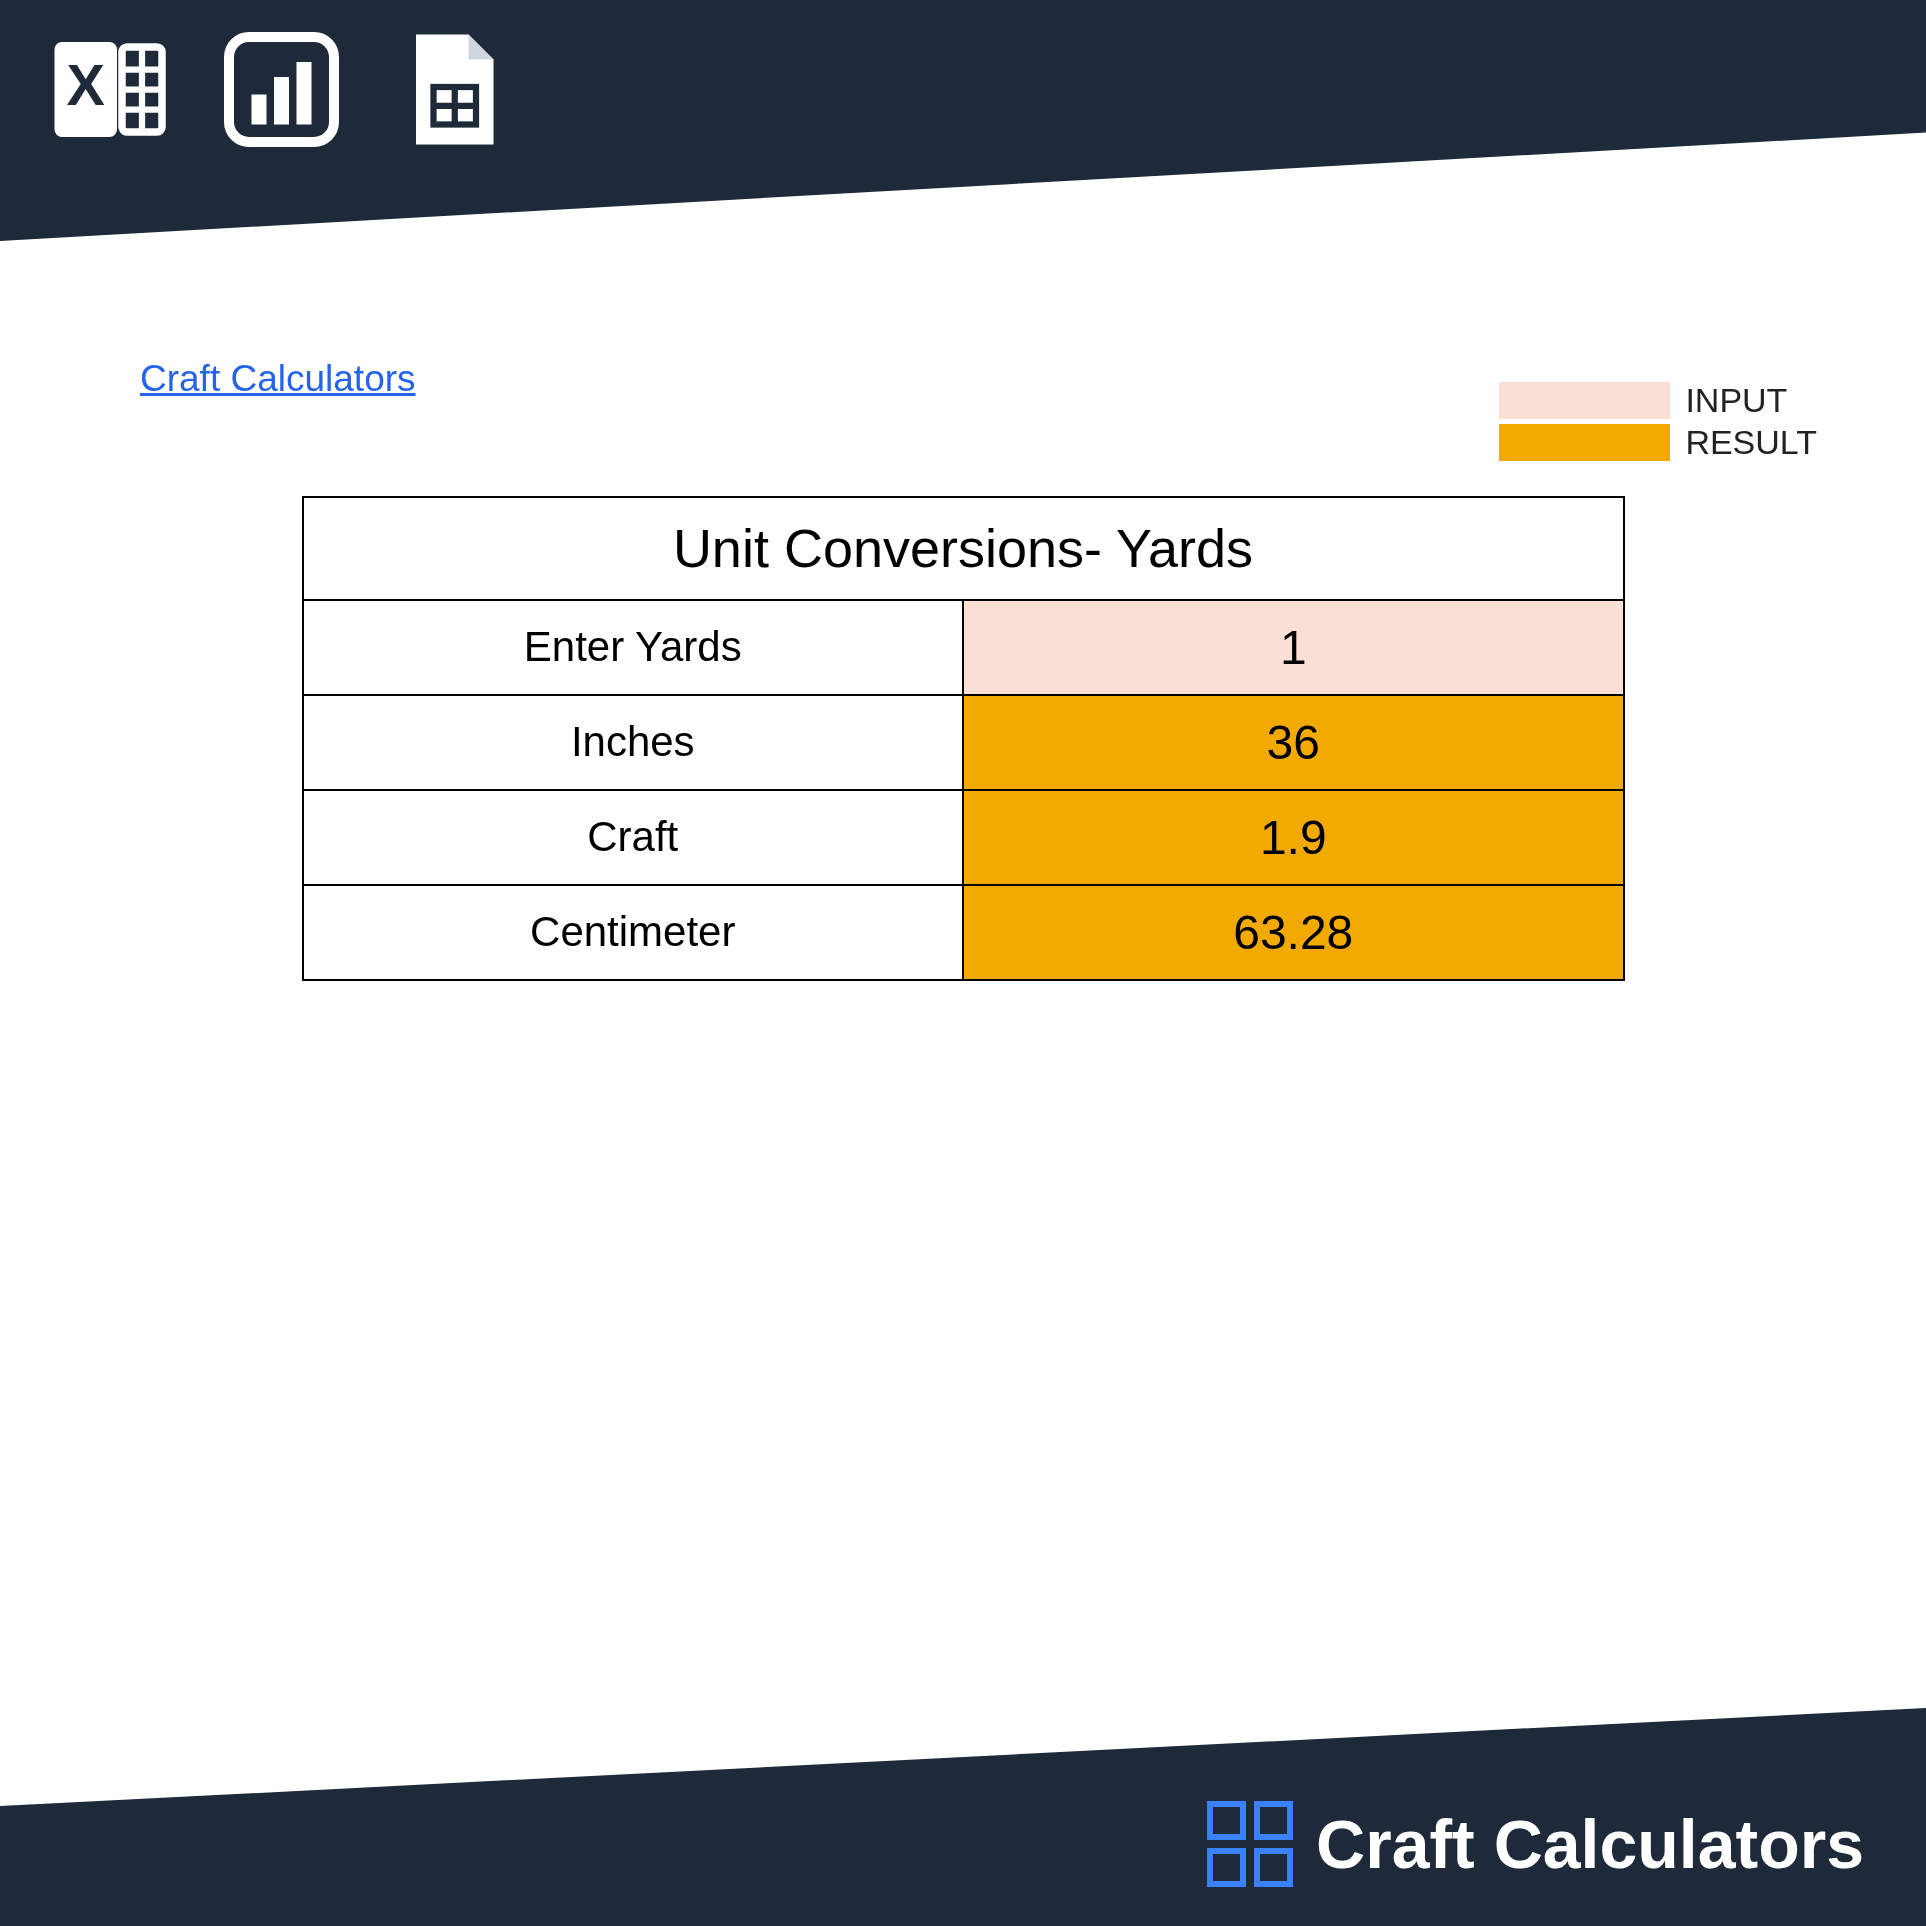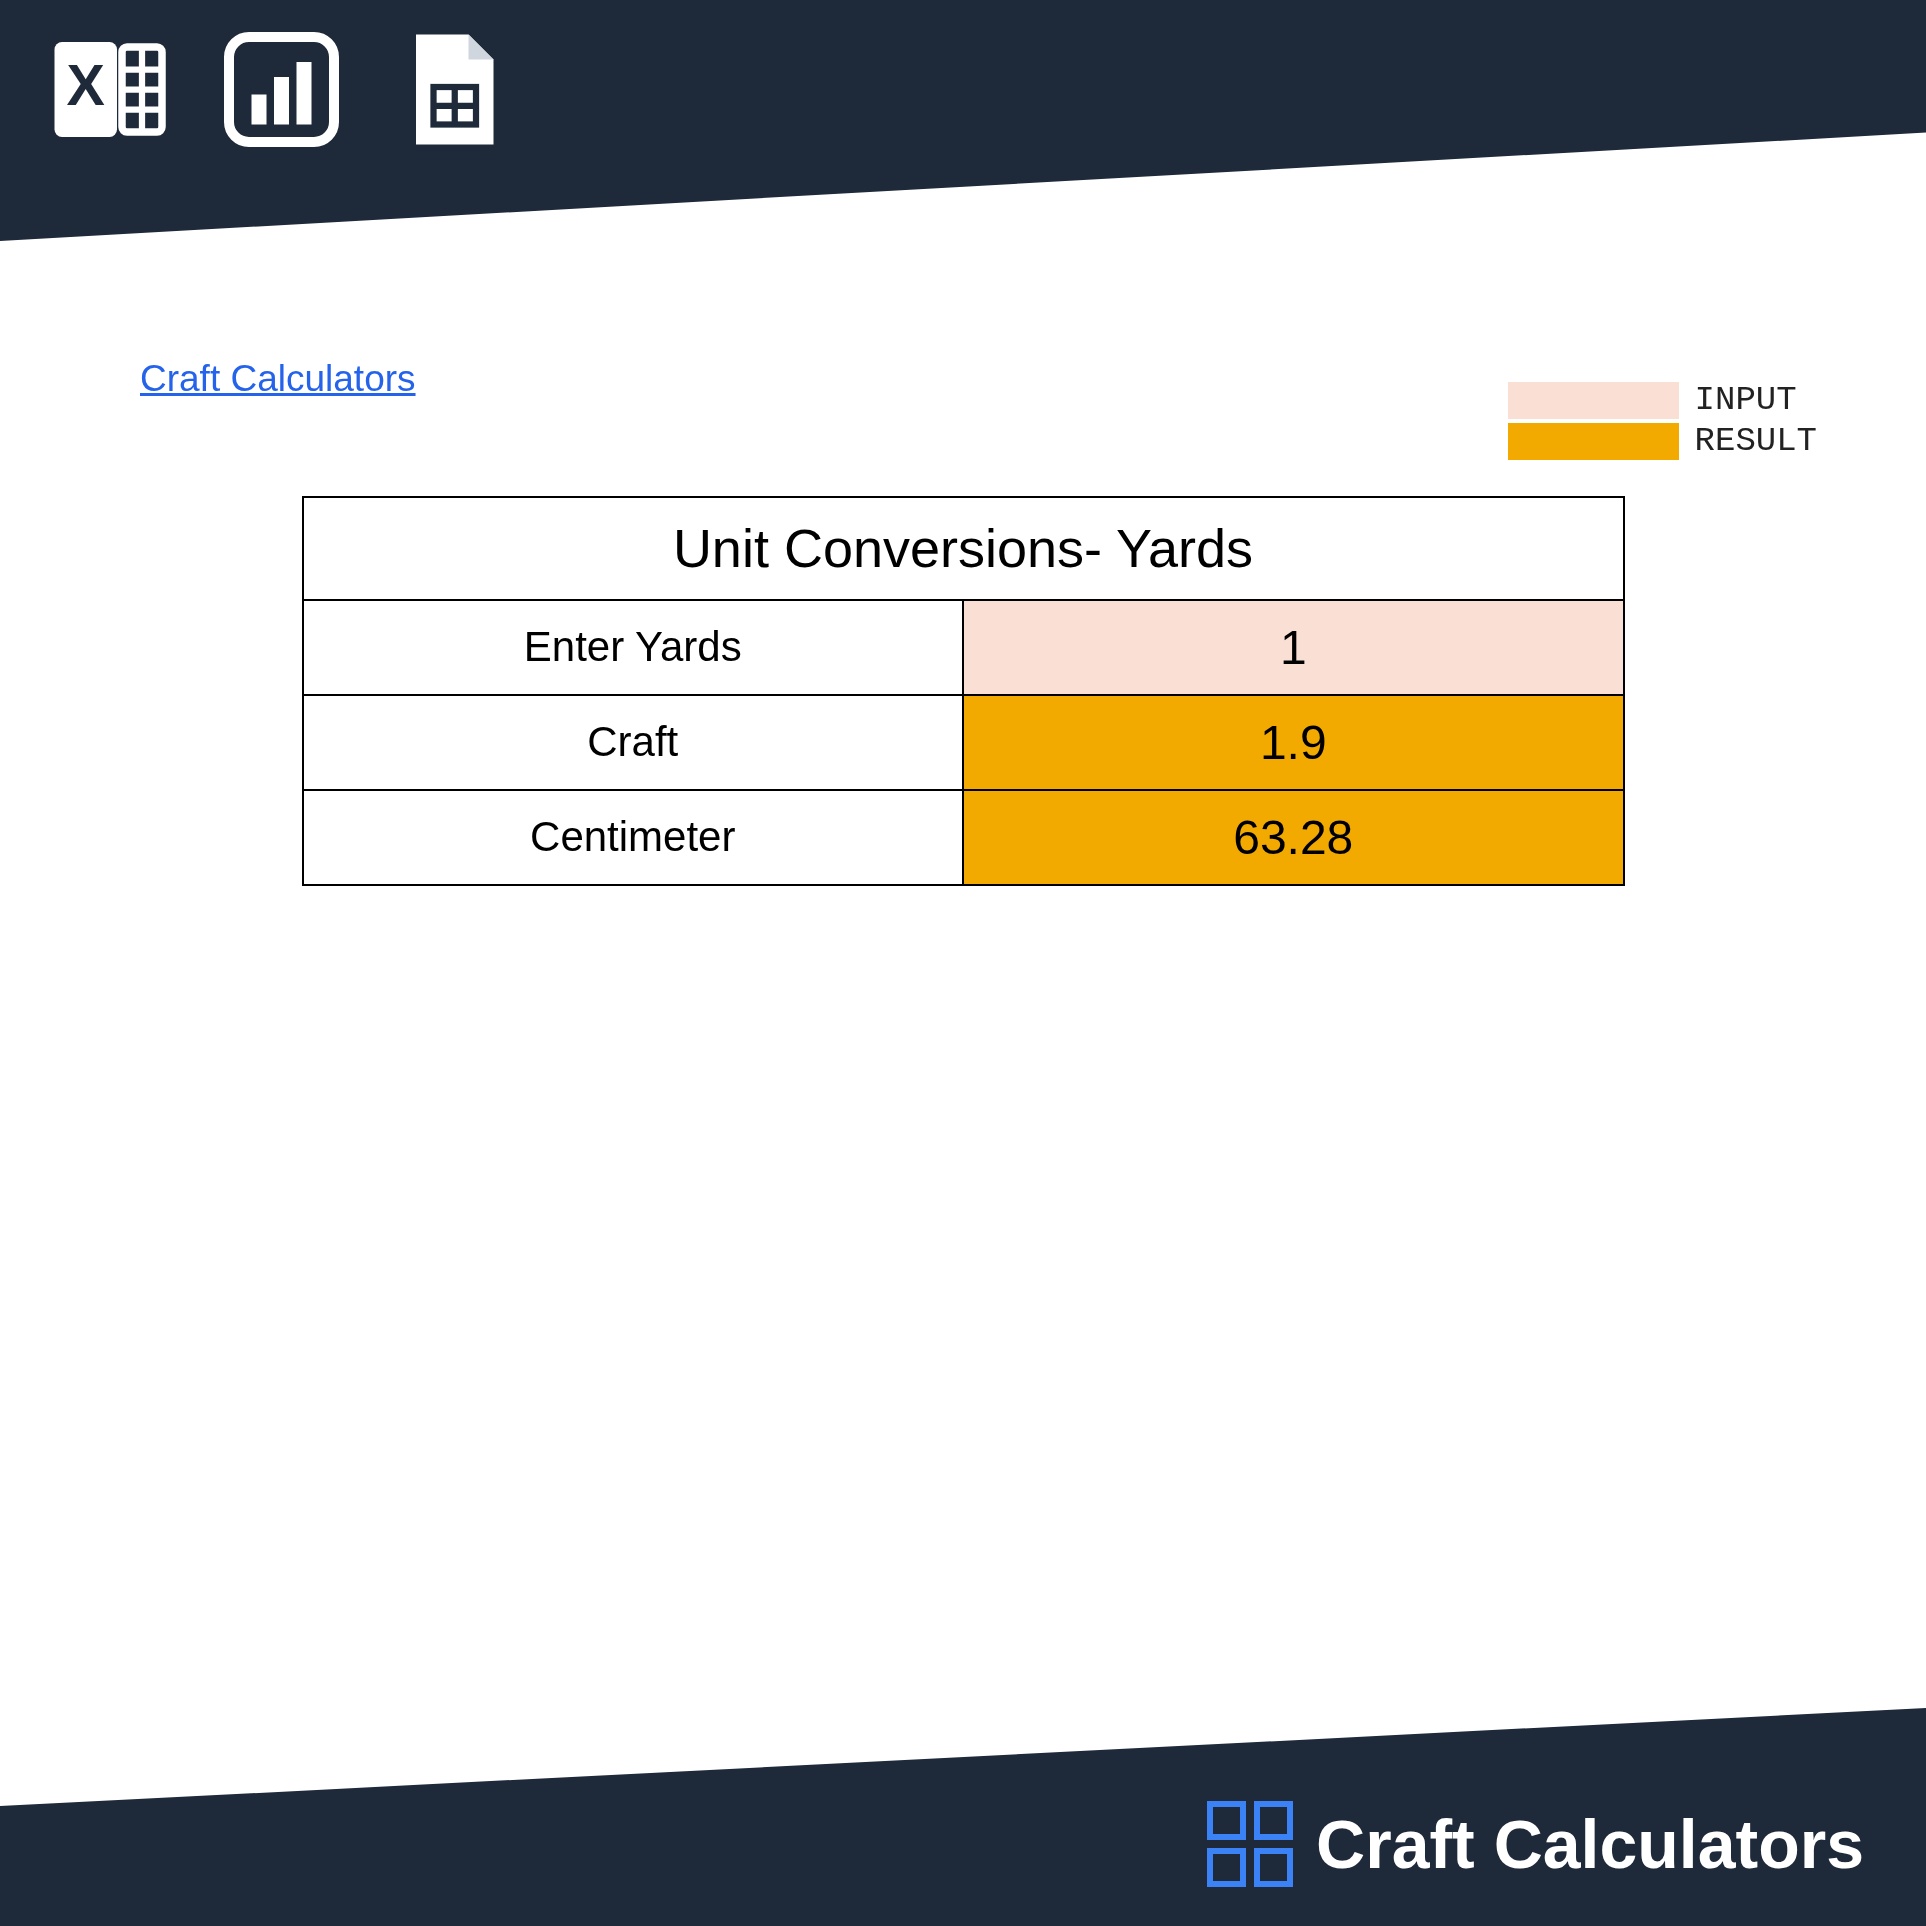"INPUT" .legend-row { font-family: Liberation Mono, monospace -> none }
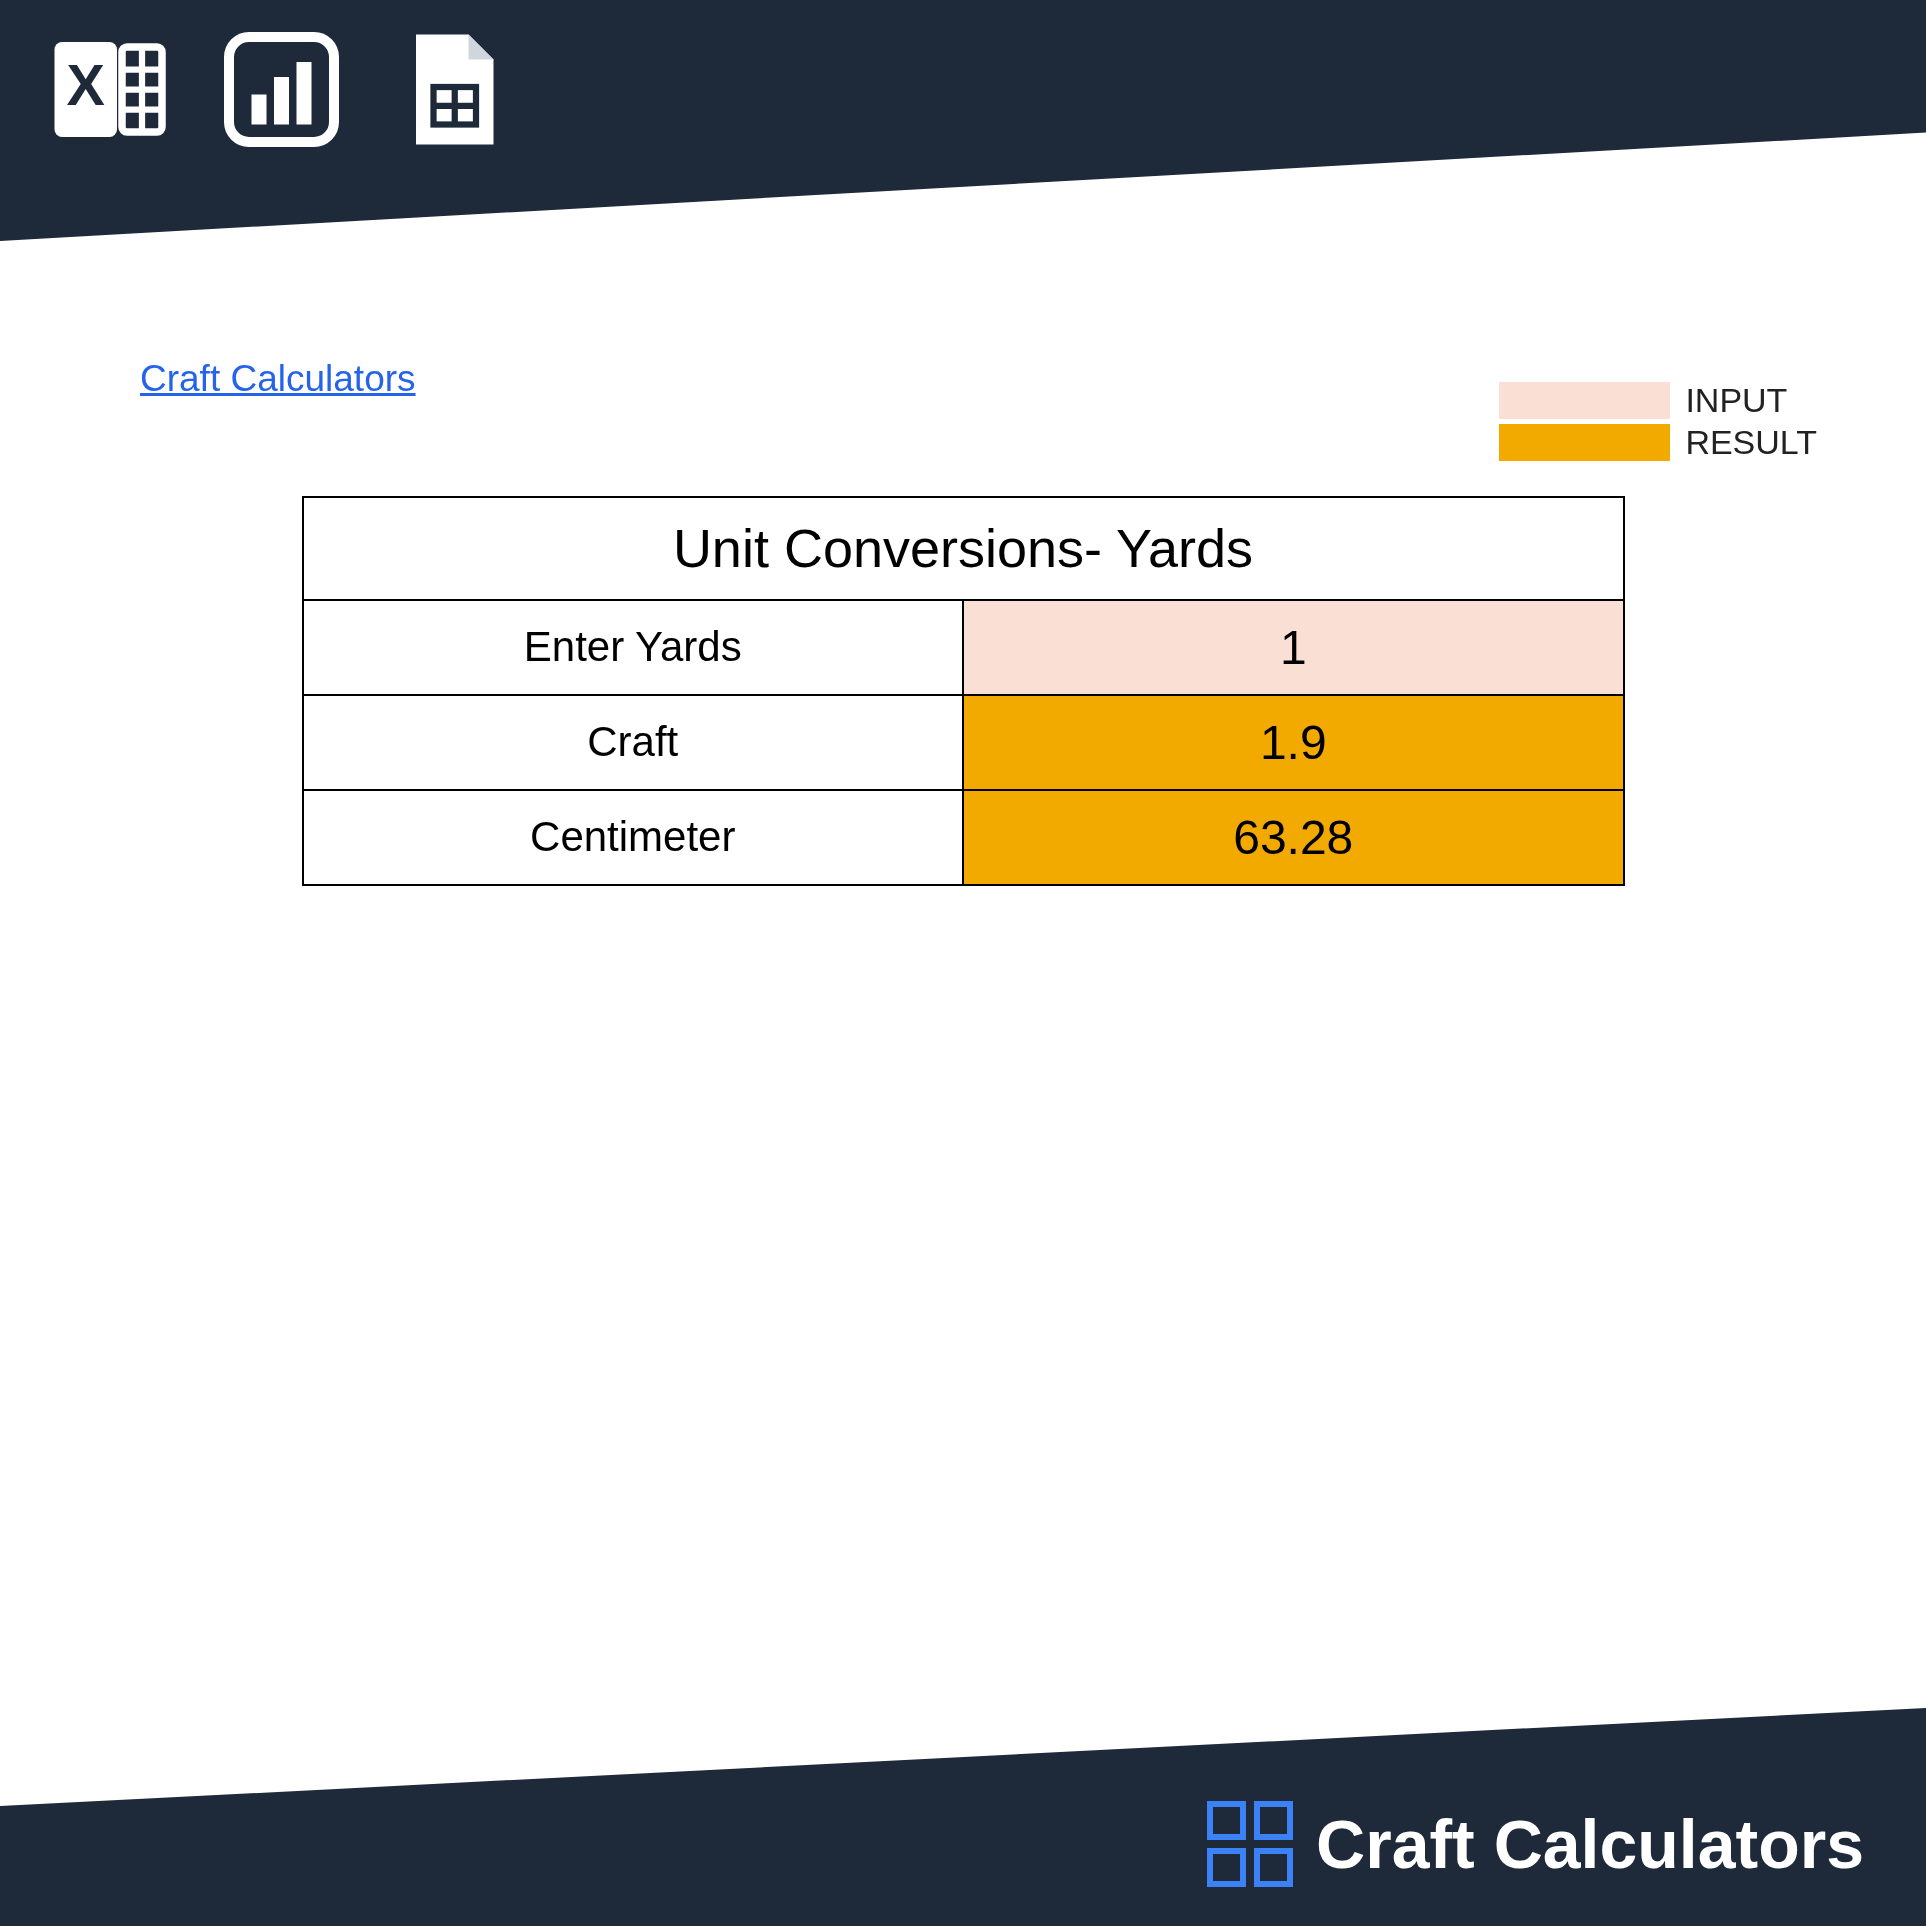"Inches" tr { html: none -> <tr> <td>Inches</td> <td>36</td> </tr> }
